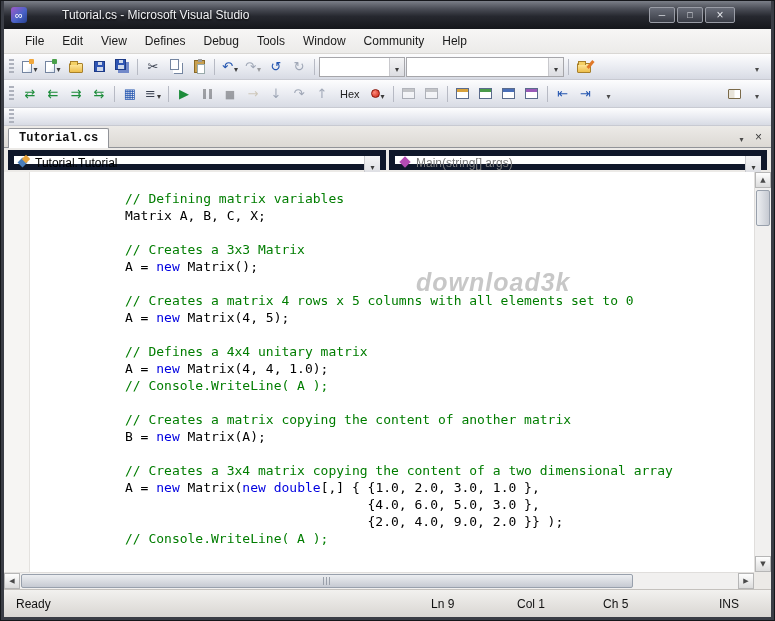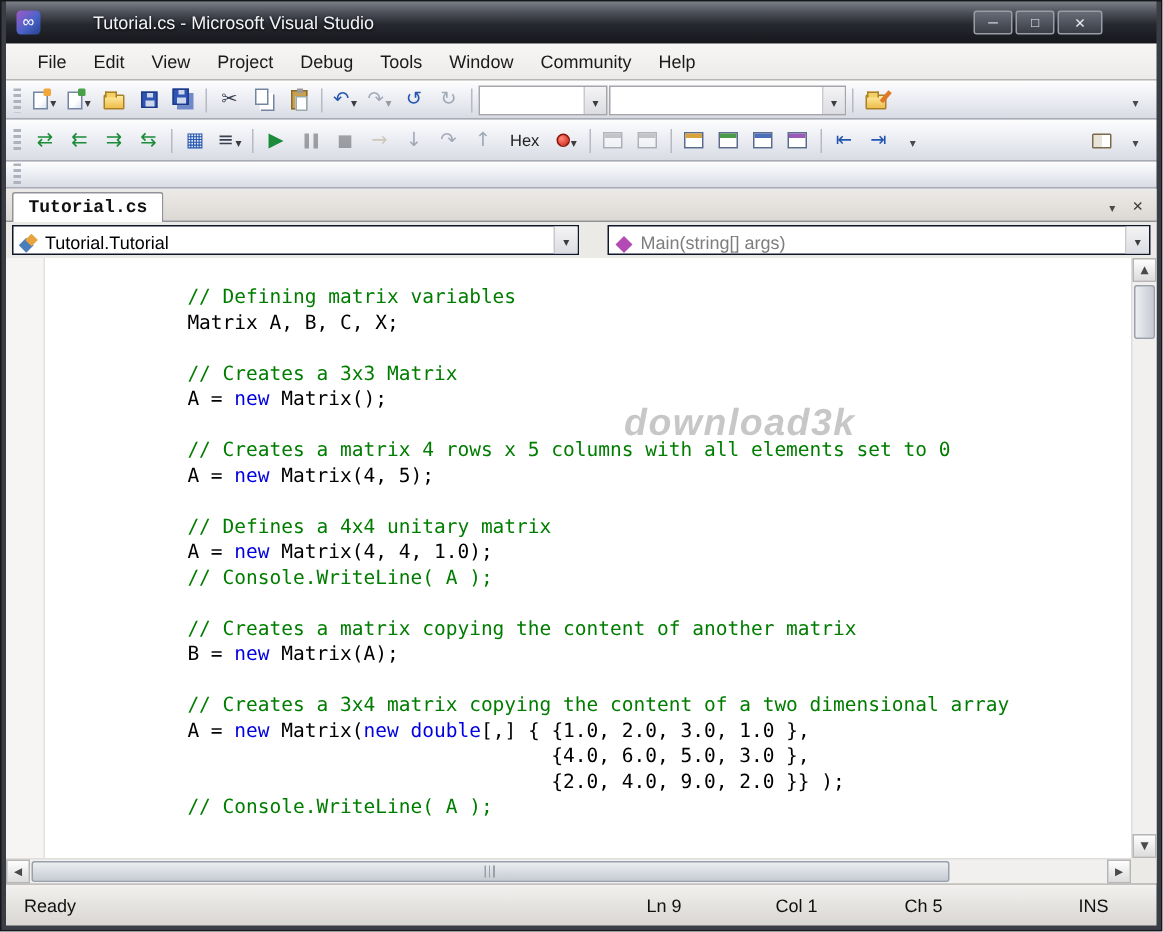"Project" span.menu-item { text: Project -> Defines }
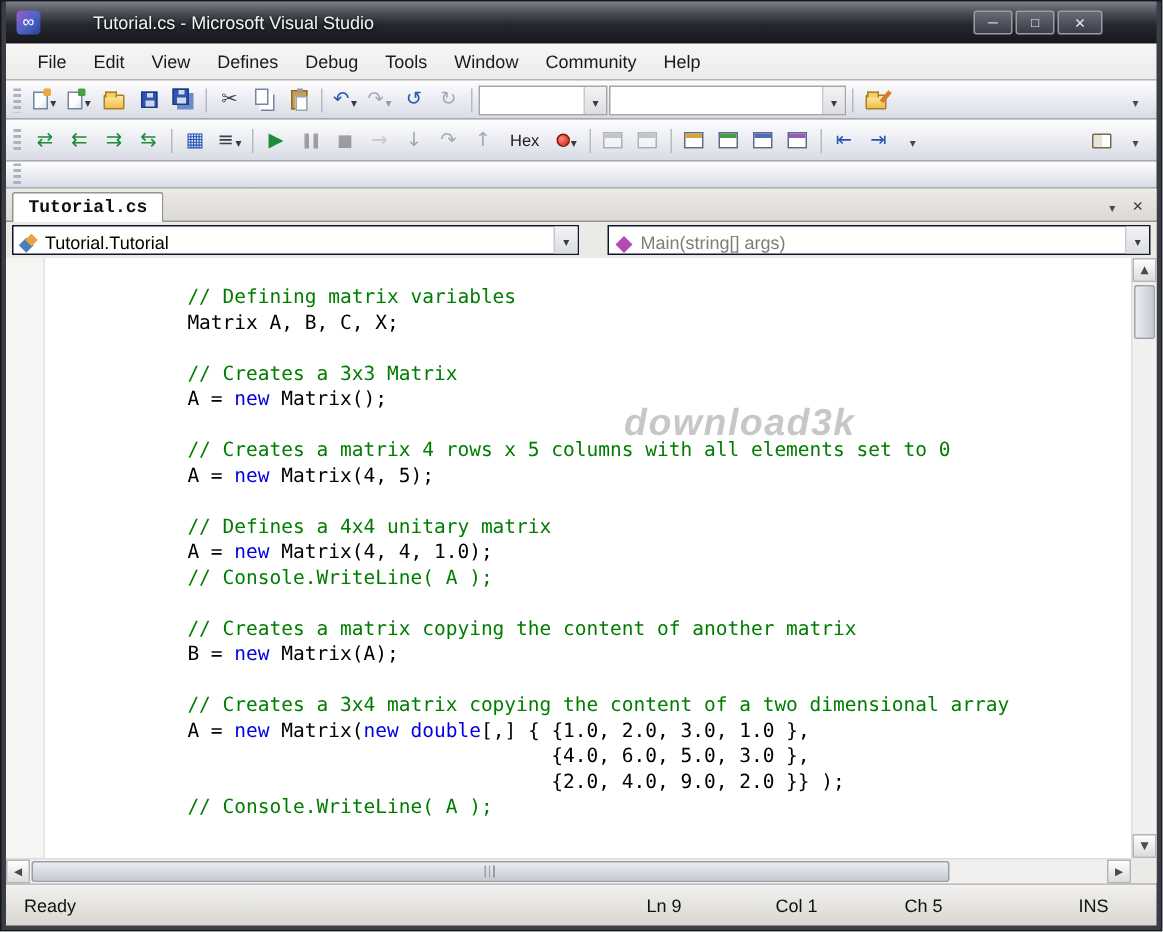"Tutorial.Tutorial" .combo { align-items: flex-end -> flex-start; border: 1px solid #0f172a -> 6px solid #0f172a }
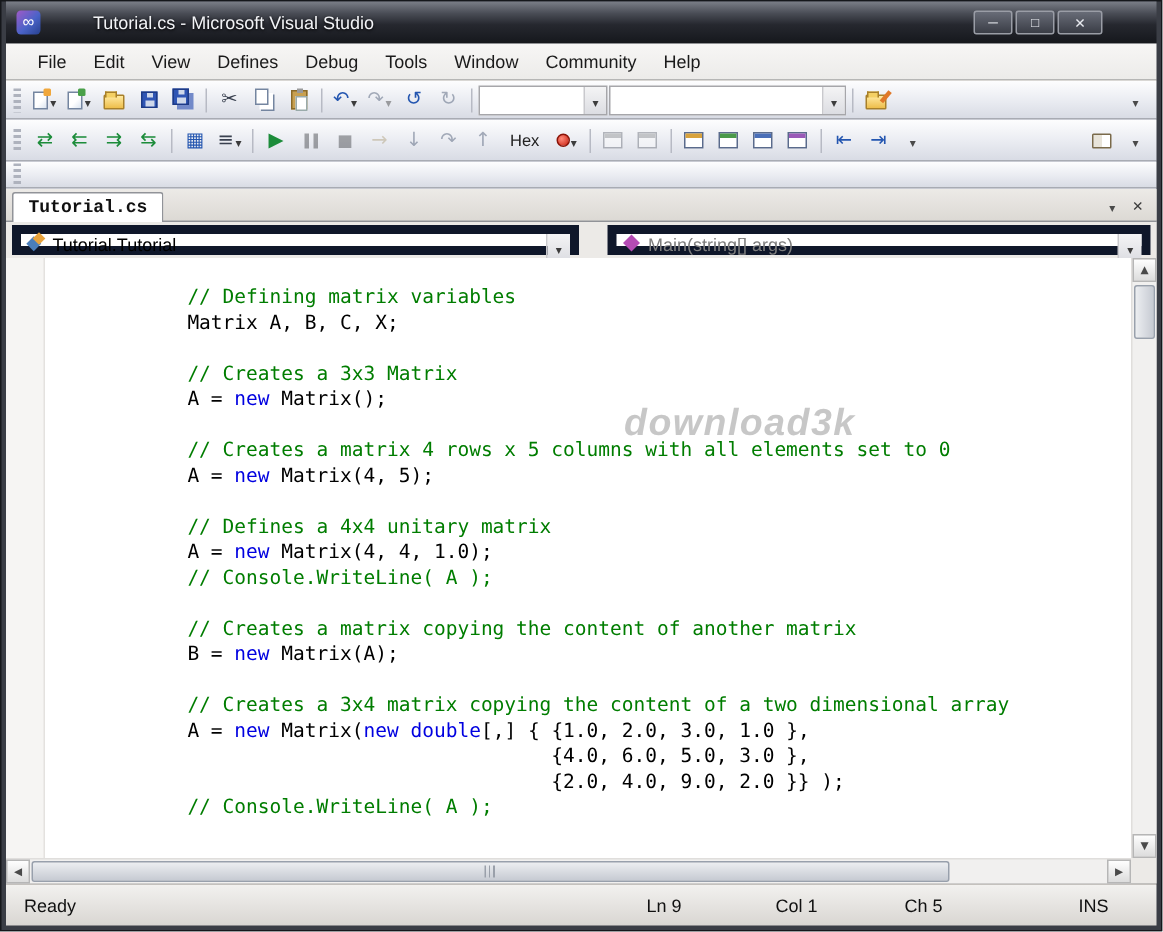"Main(string[] args)" .combo.member { margin-left: 16px -> none }
